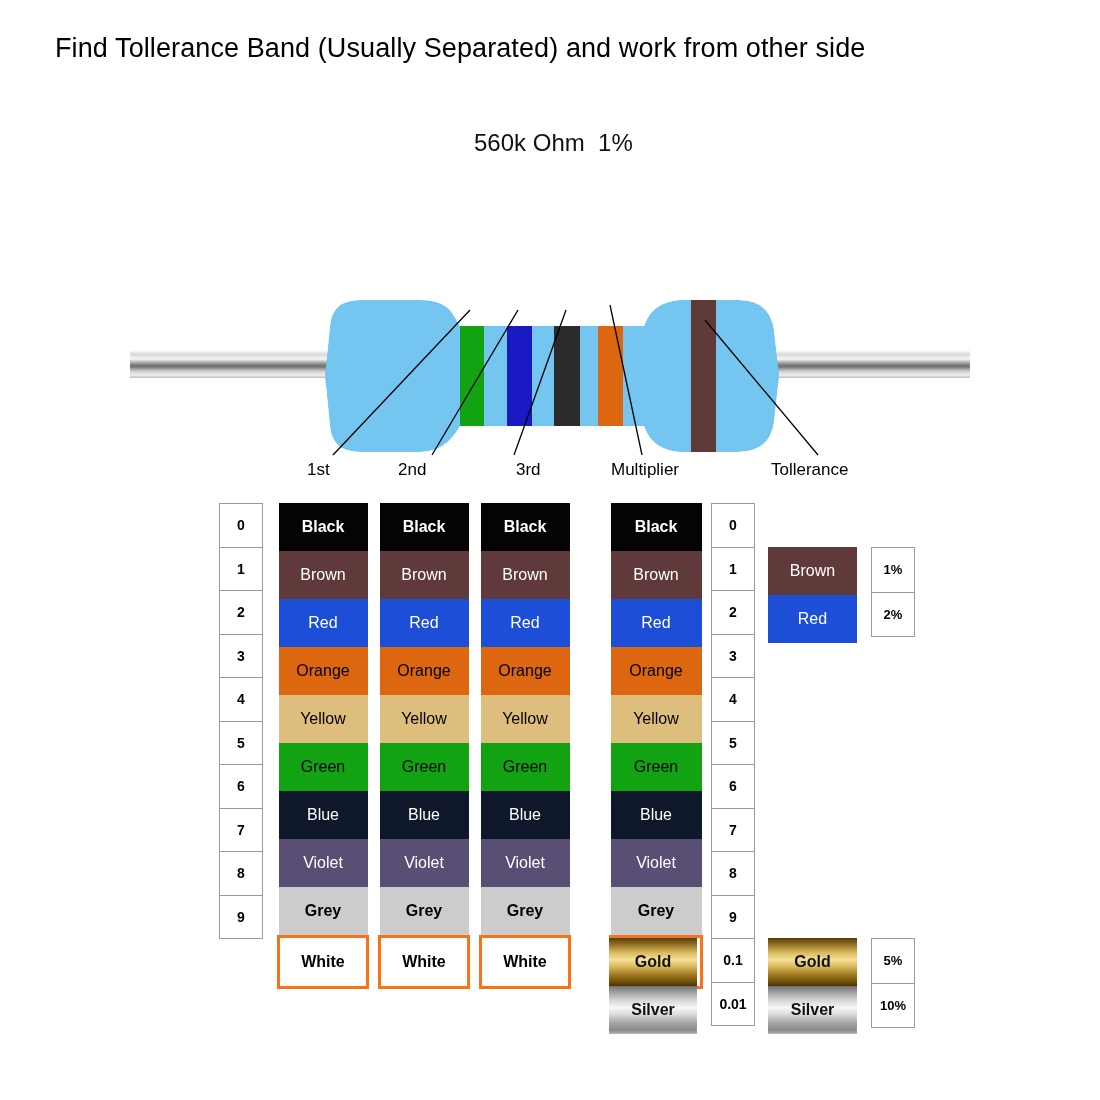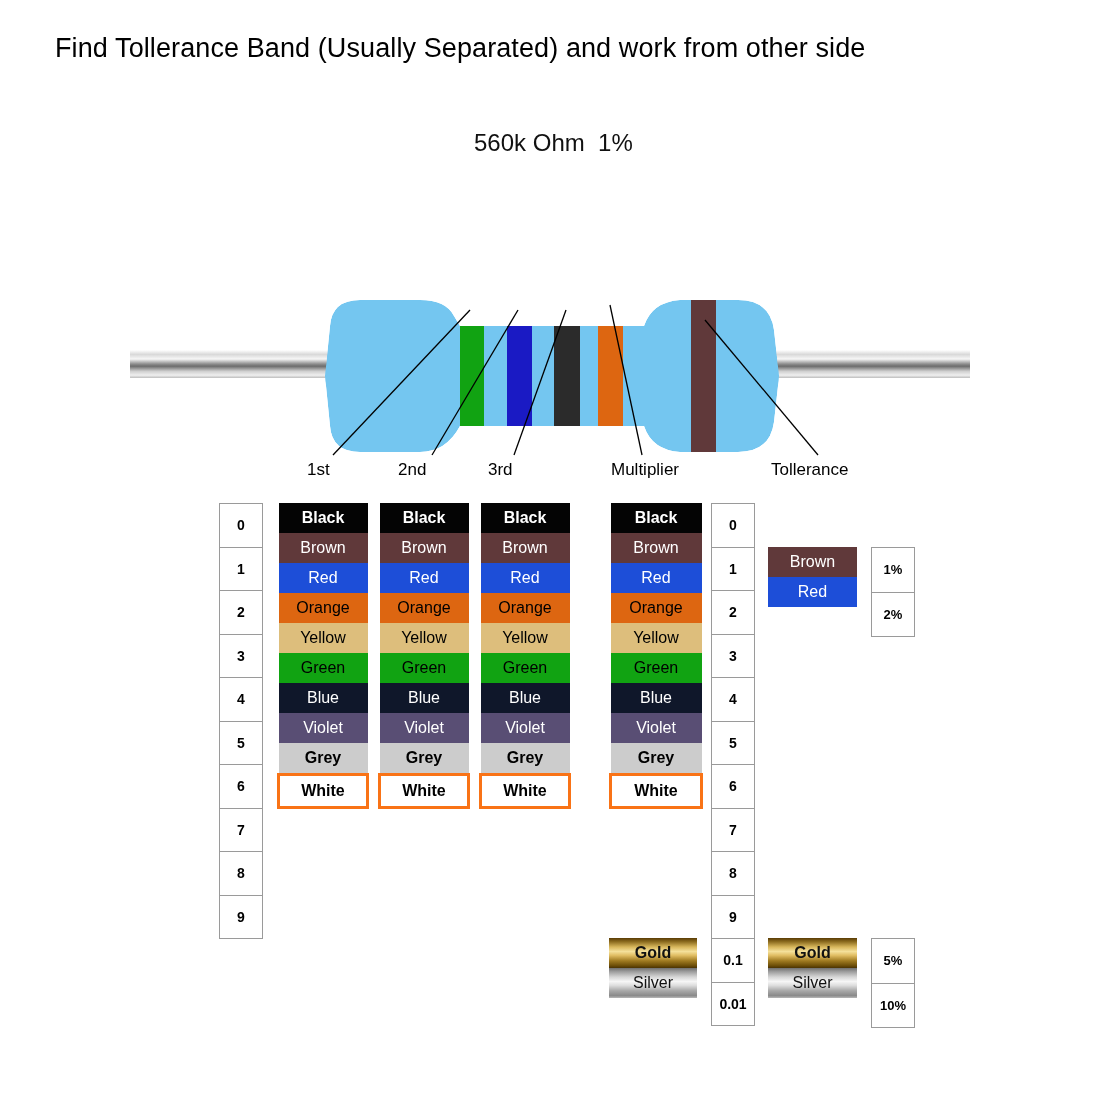"3rd" div.col-caption { left: 488px -> 516px }
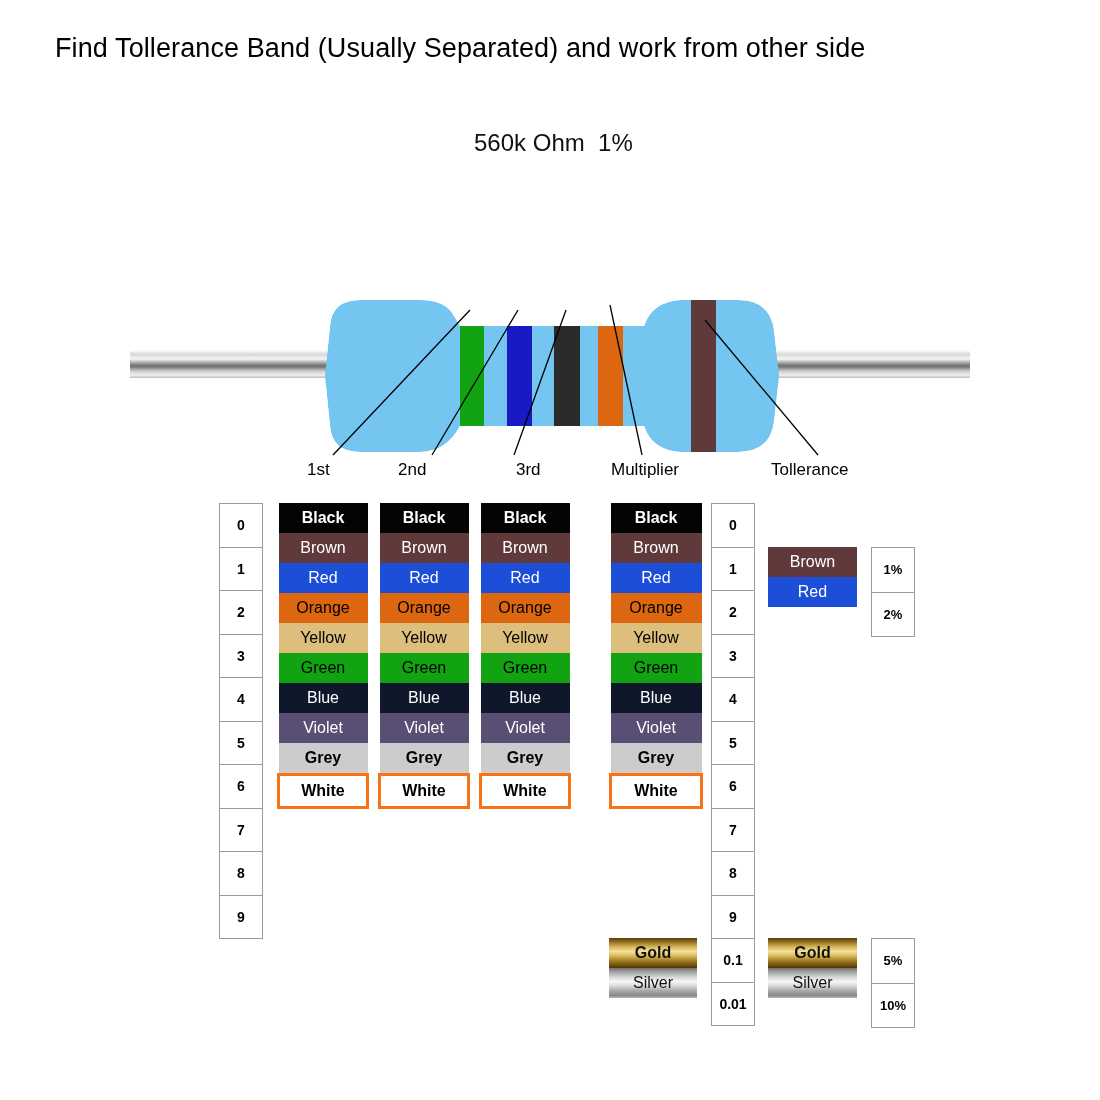"Black" .color-col td { height: 30px -> 48px }
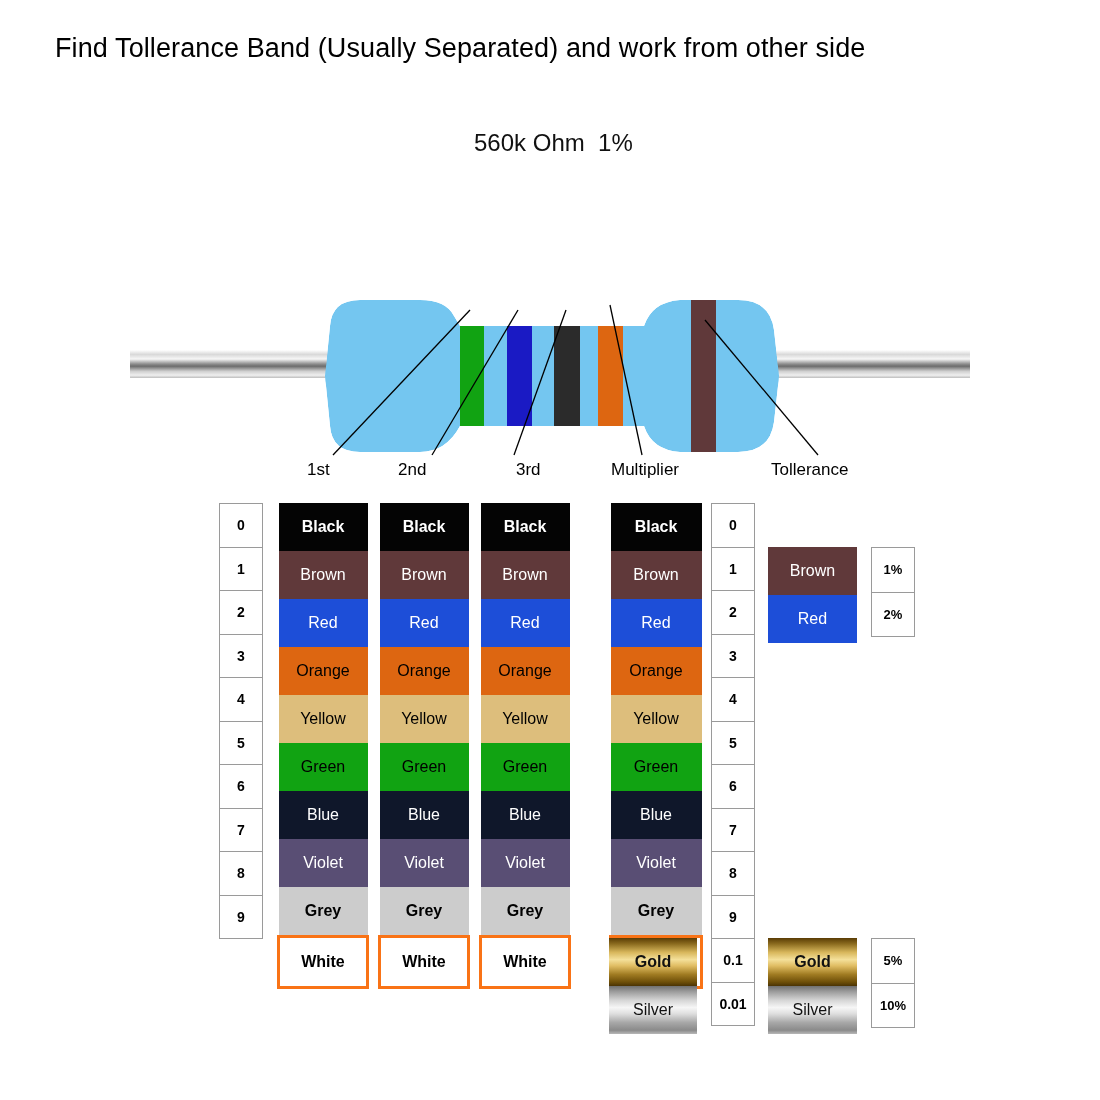"Silver" .c-silver { font-weight: normal -> bold }
